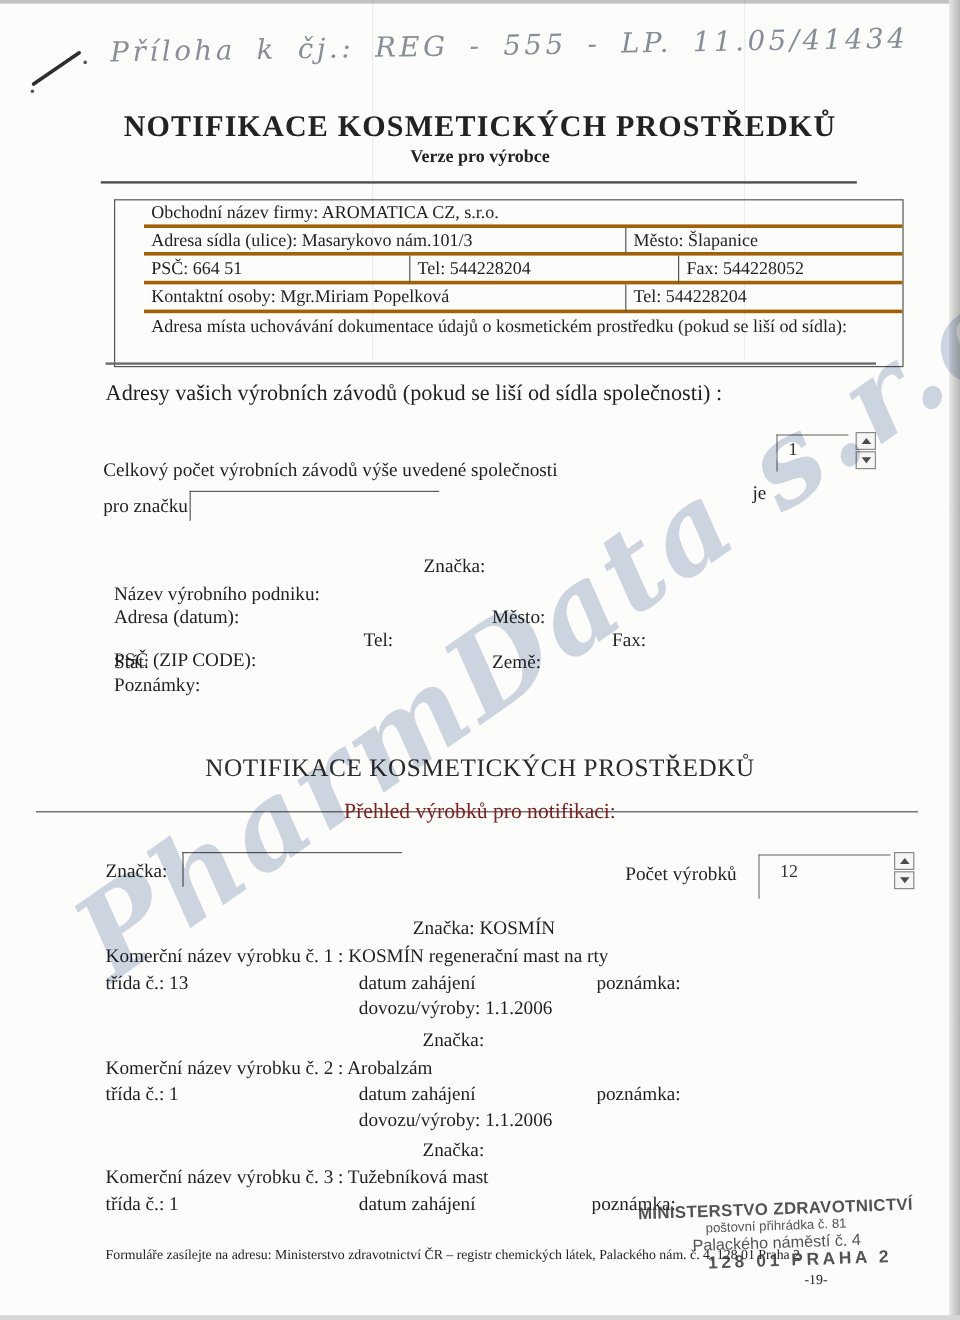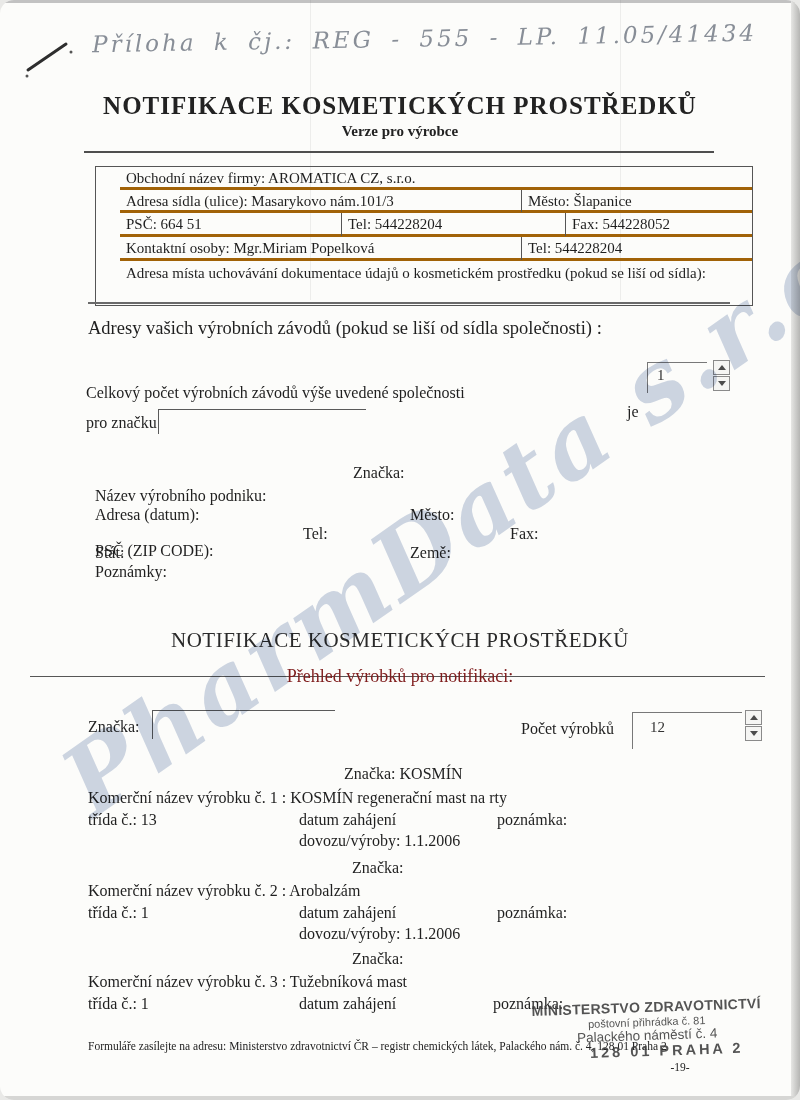"Příloha k čj.: REG -" .page { border-radius: 14px -> none }
